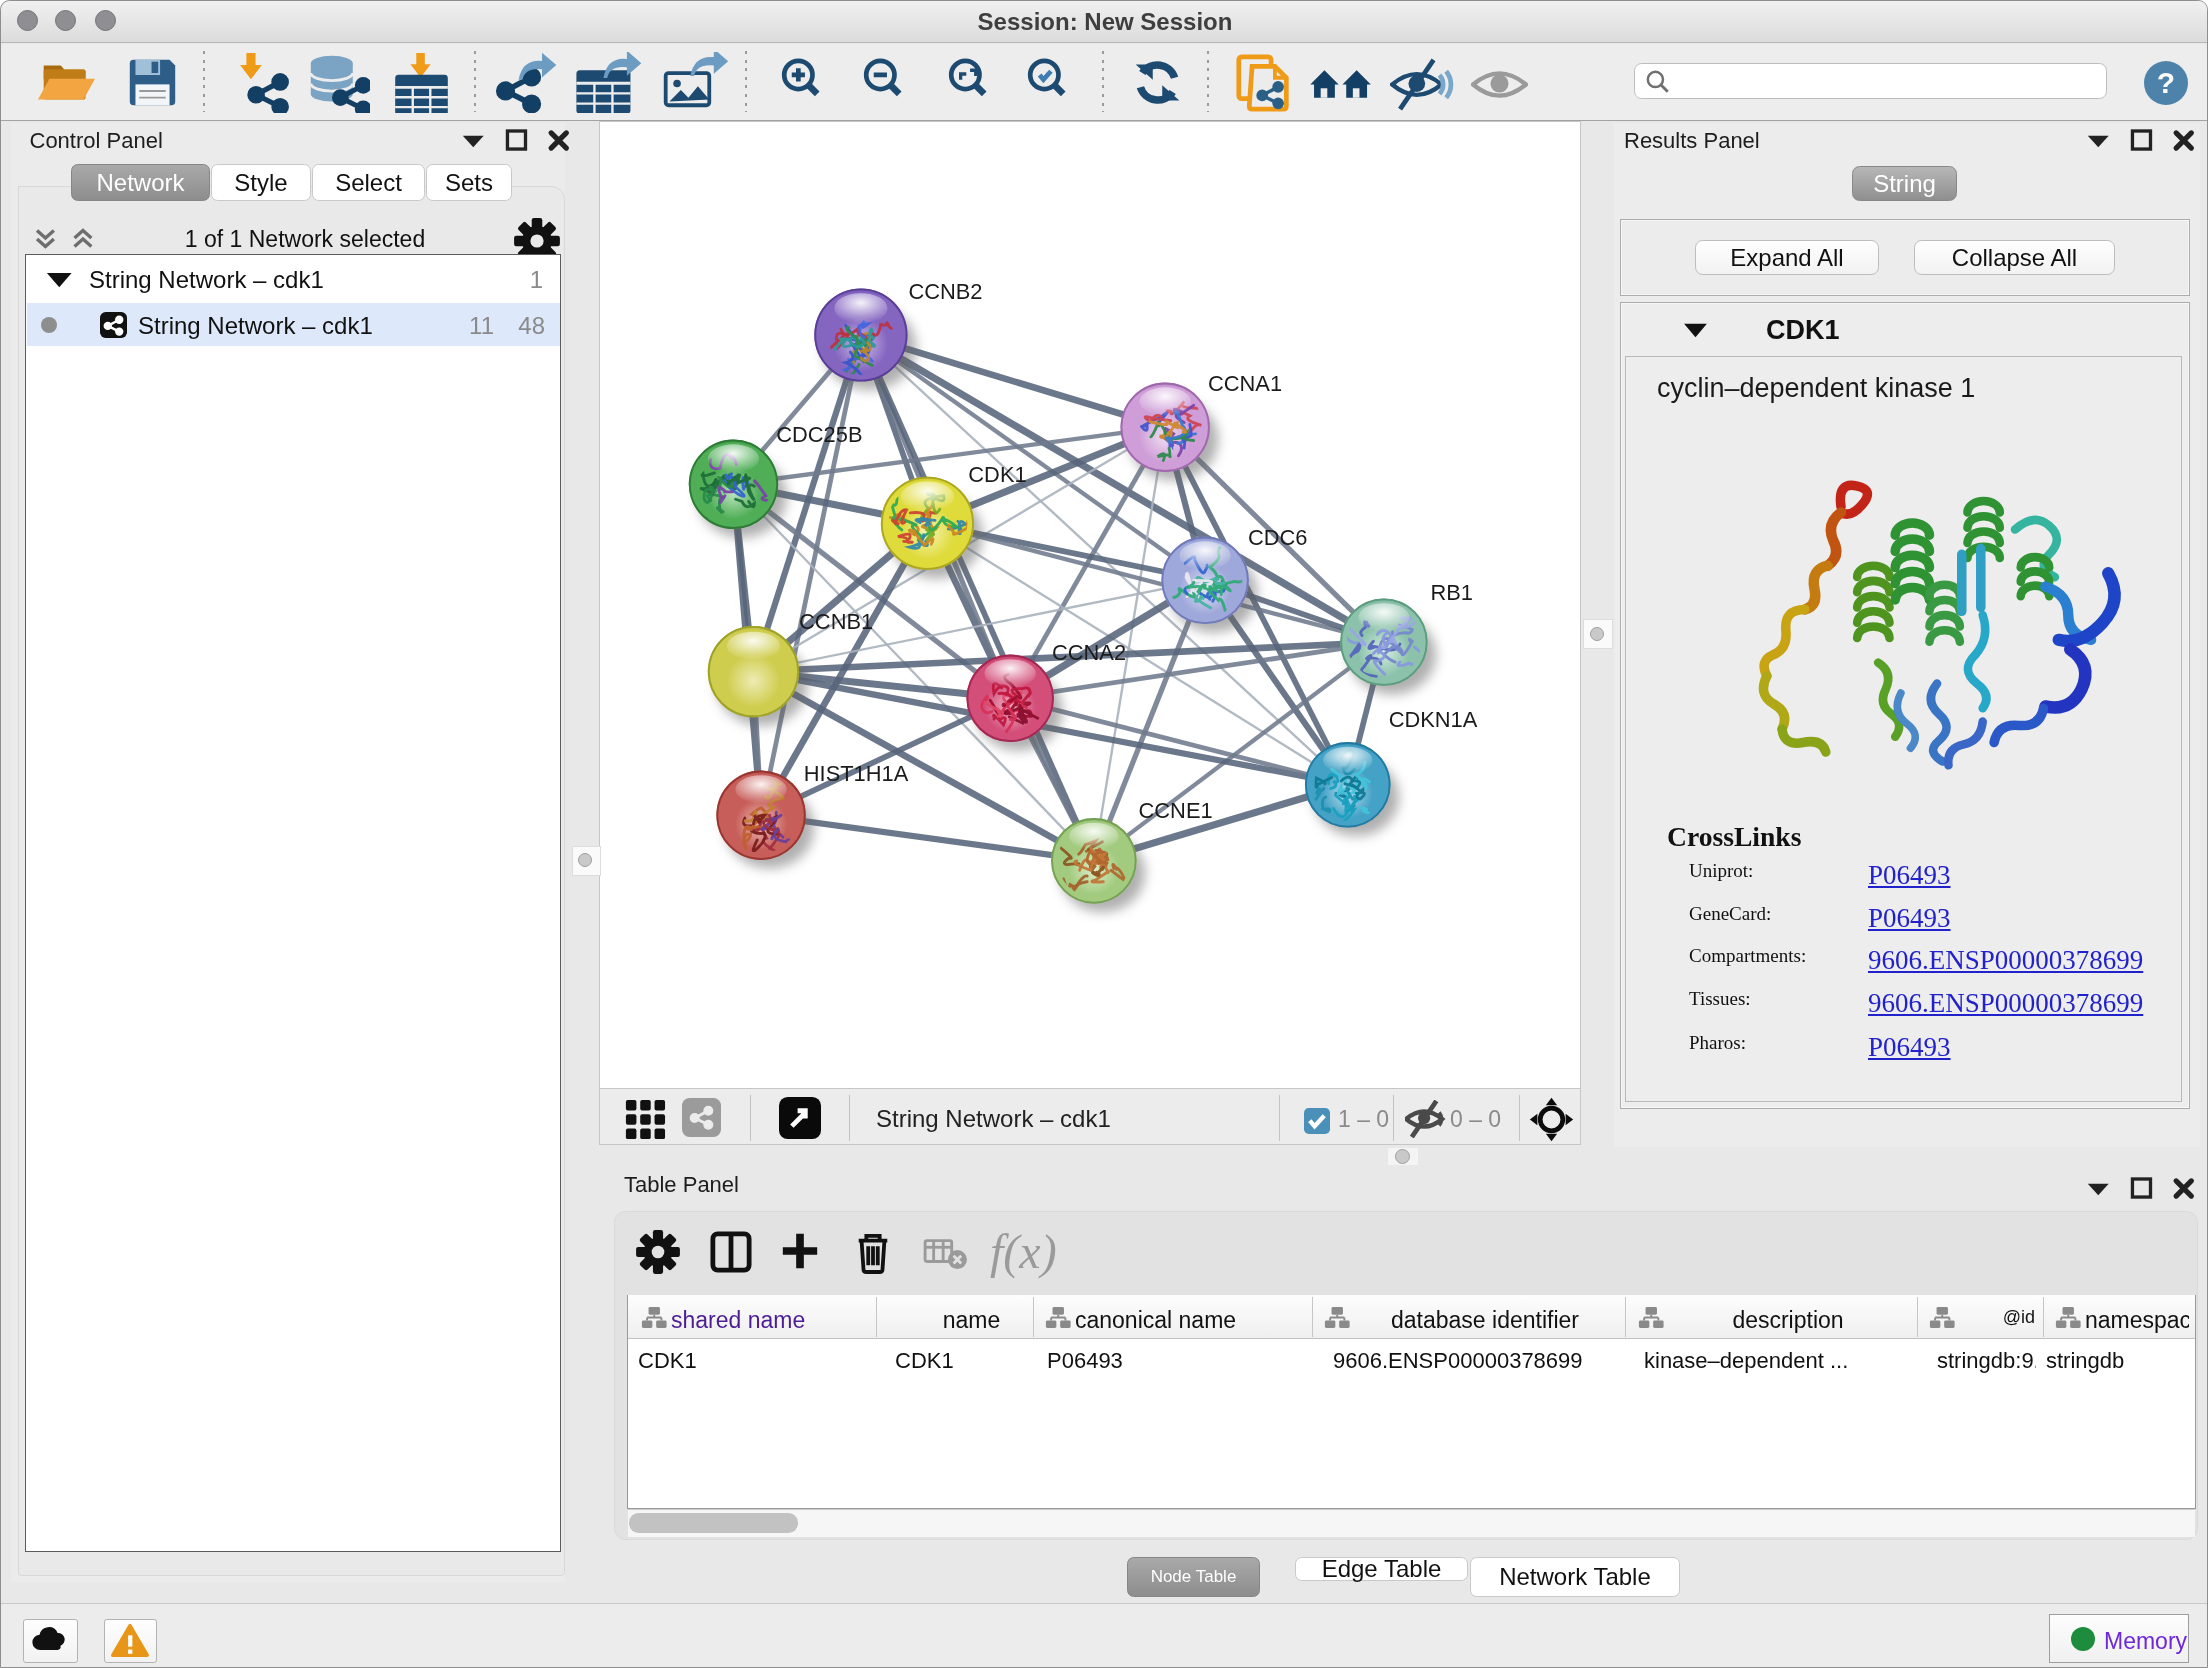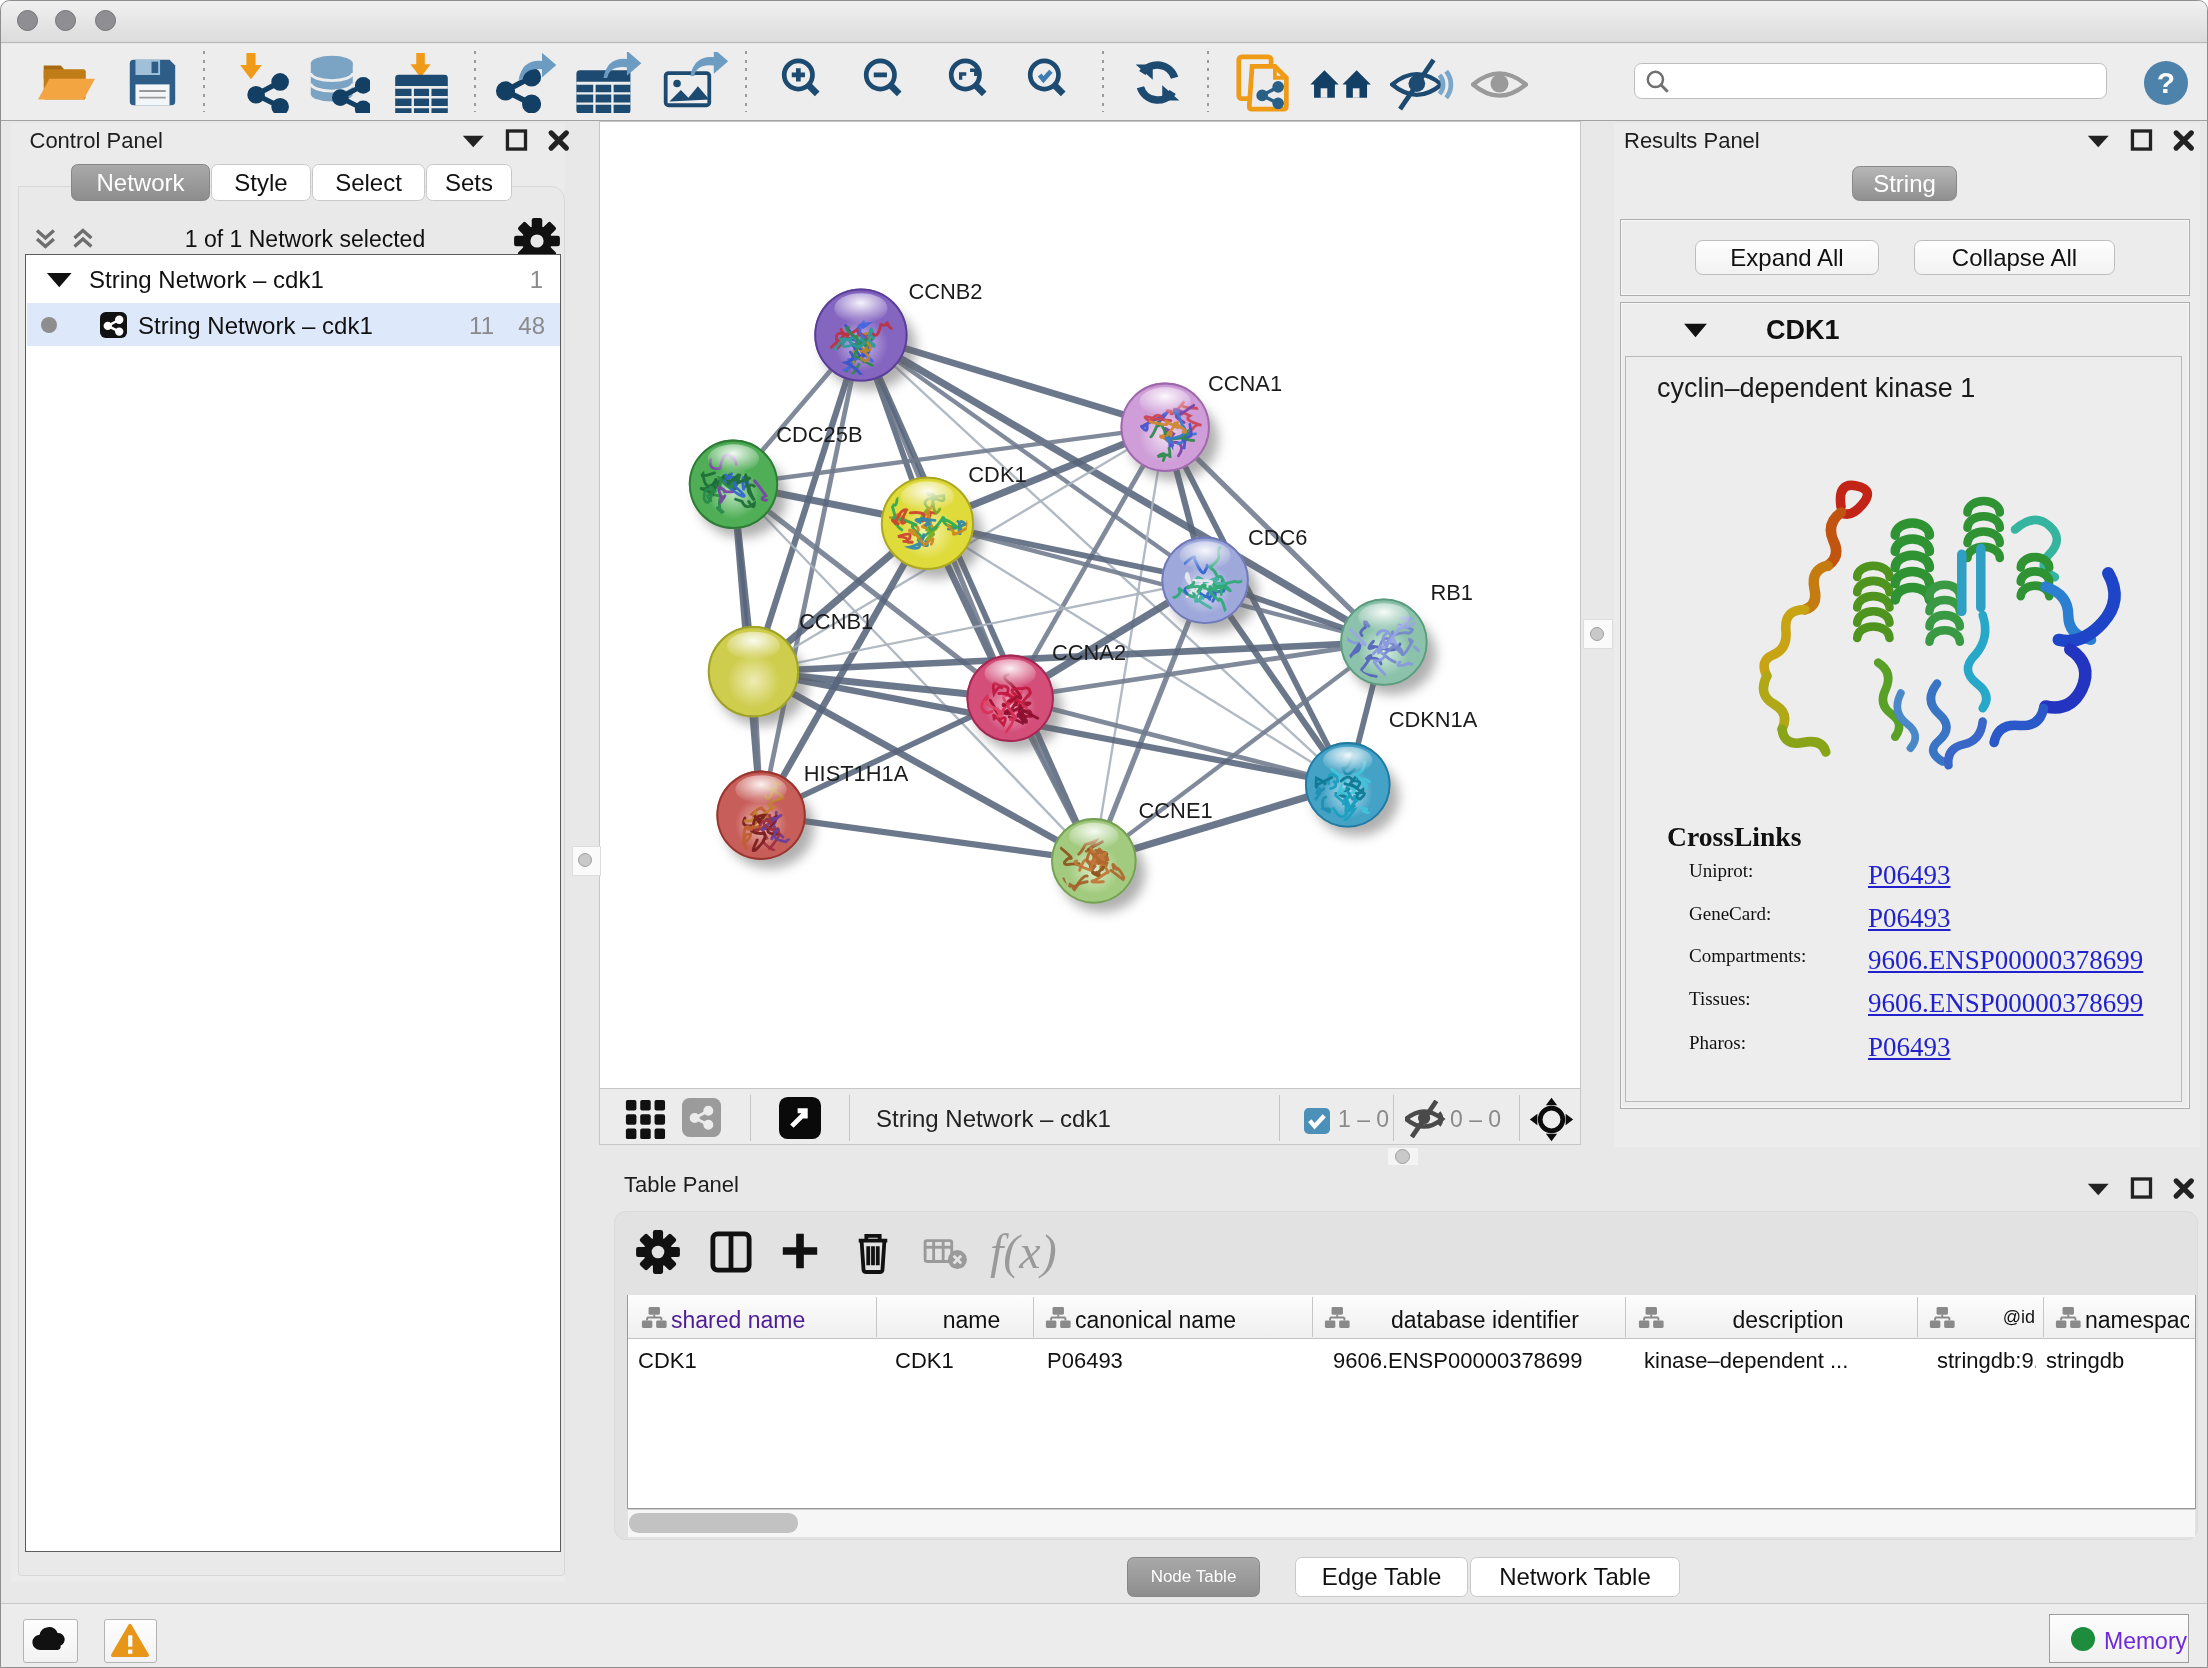"Session: New Session" div.abs { html: none -> <div>Session: New Session</div> }
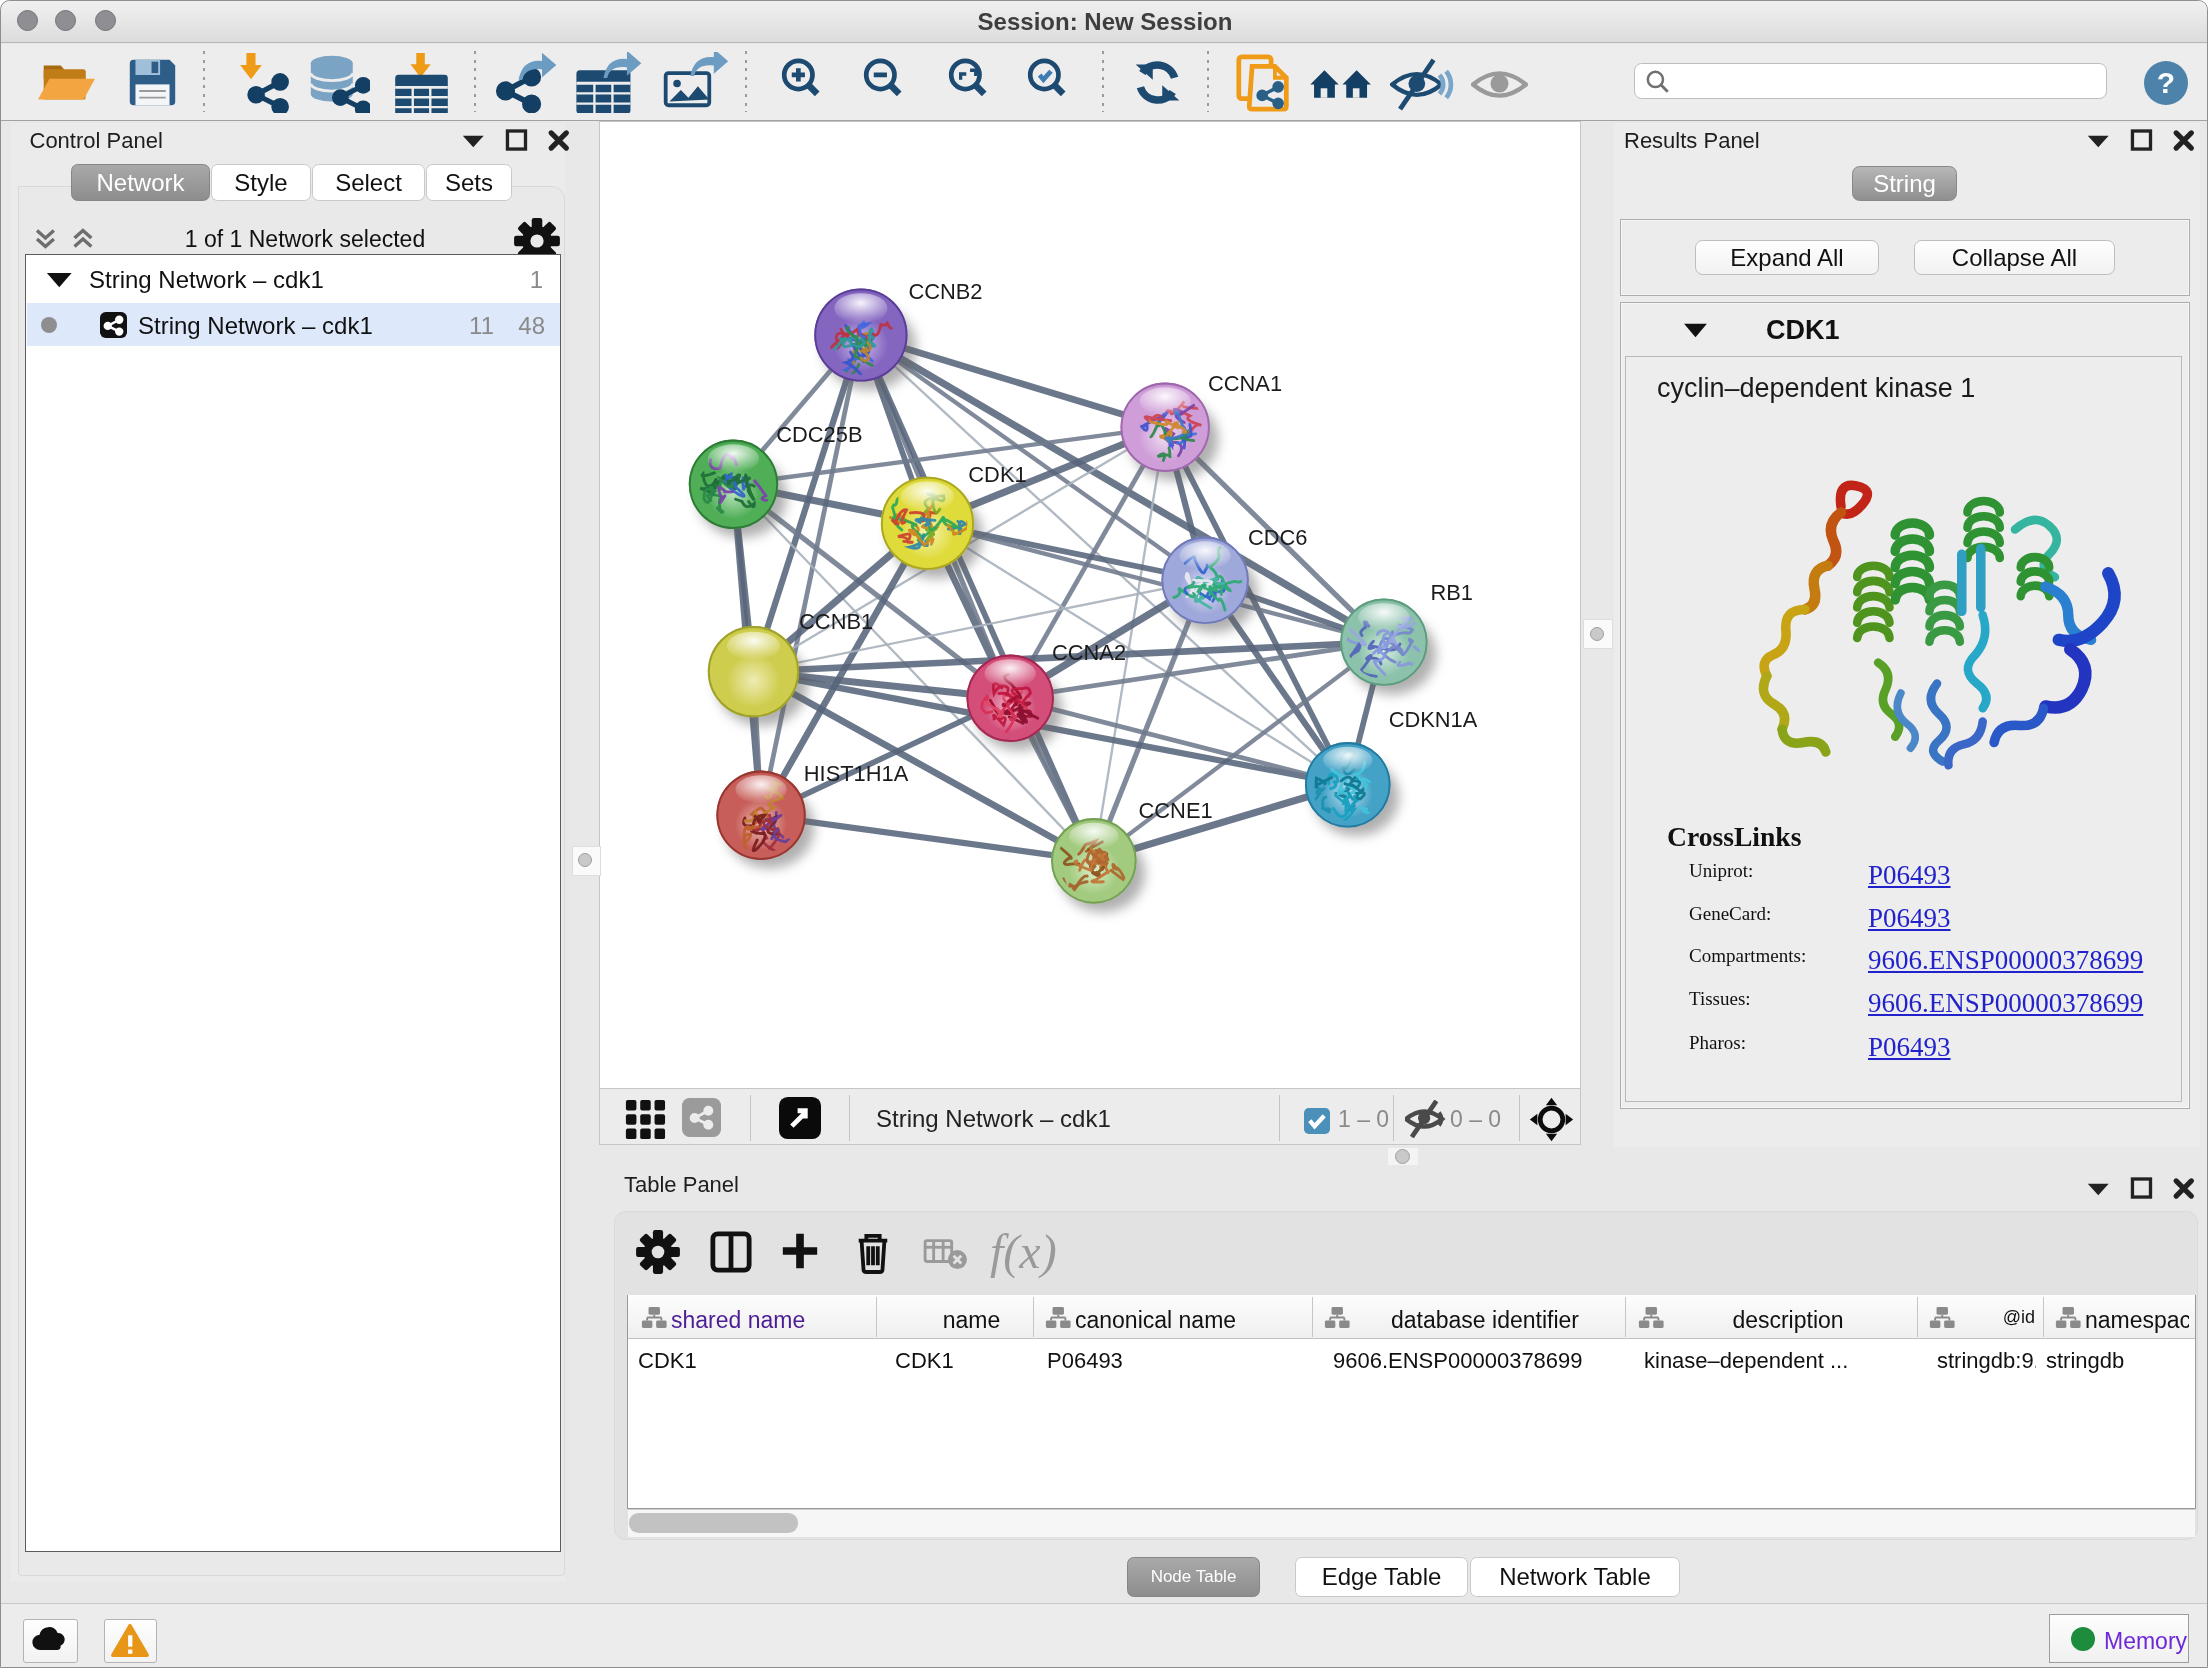"Edge Table" div.tab { height: 40px -> 24px }
